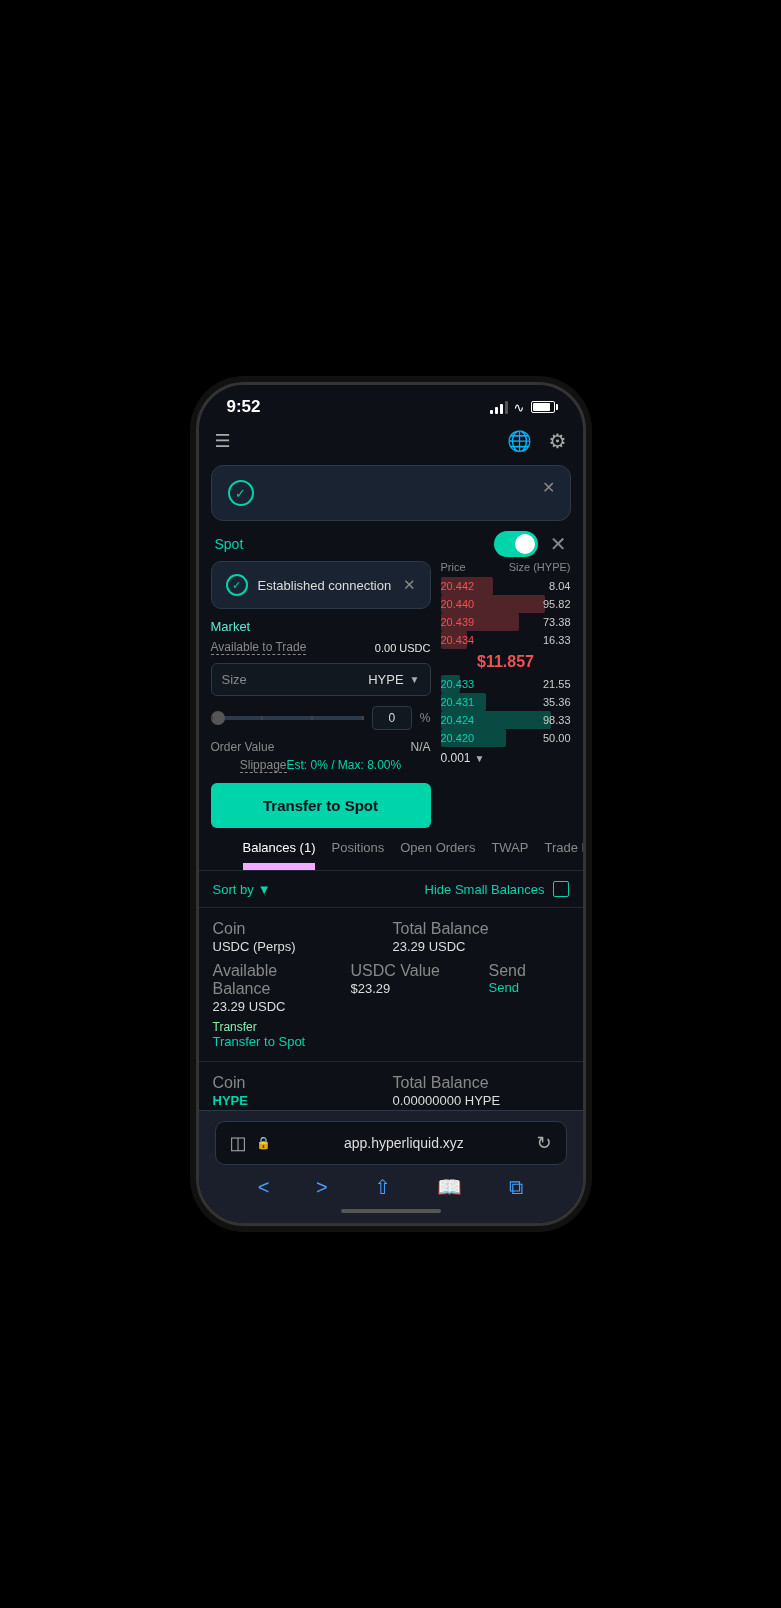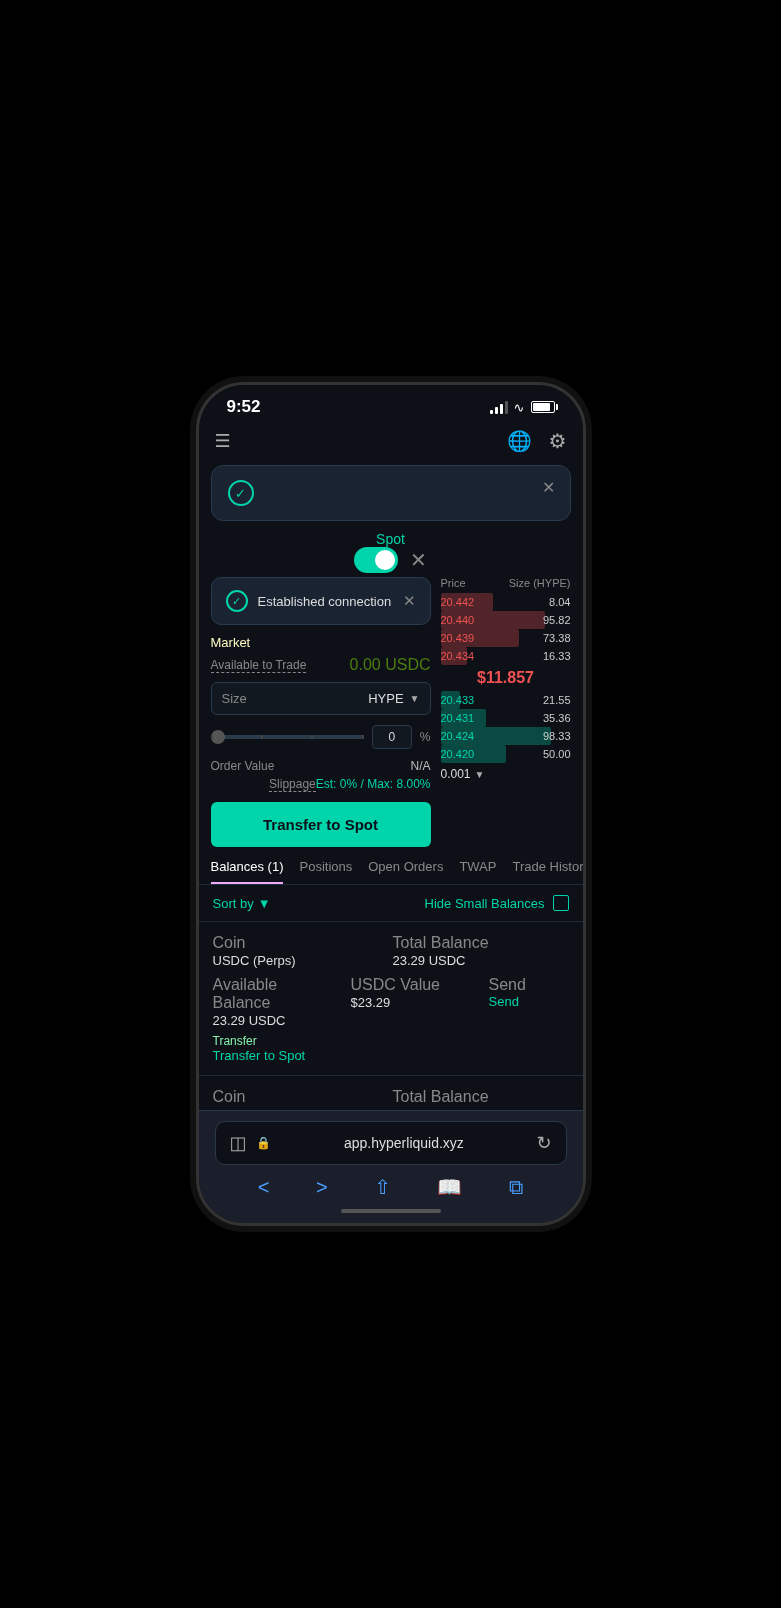"Spot" .spot-tab { flex-direction: column -> none }
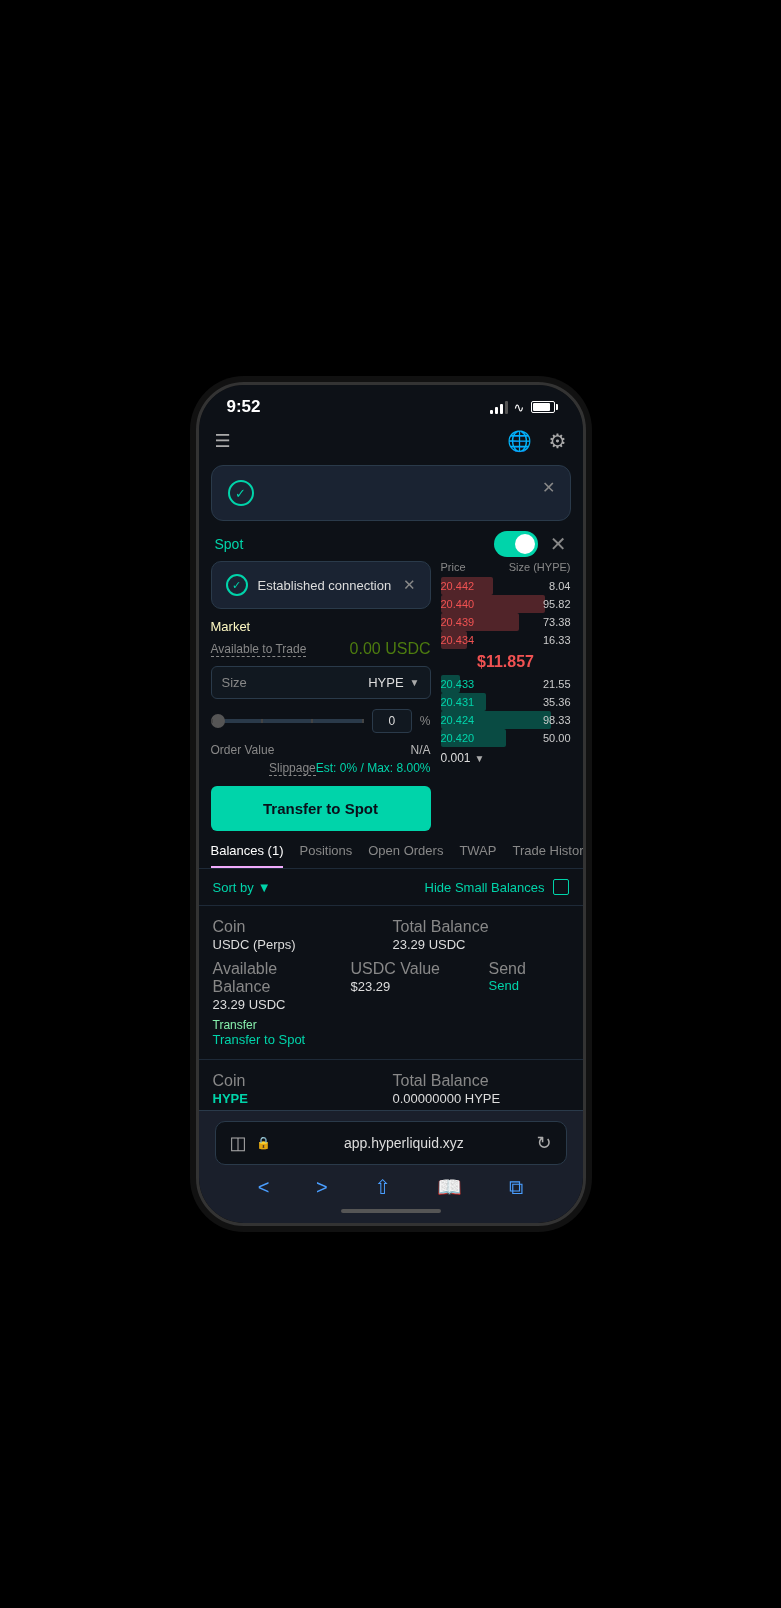"Market" .market-label { color: #fef9c3 -> #5eead4 }
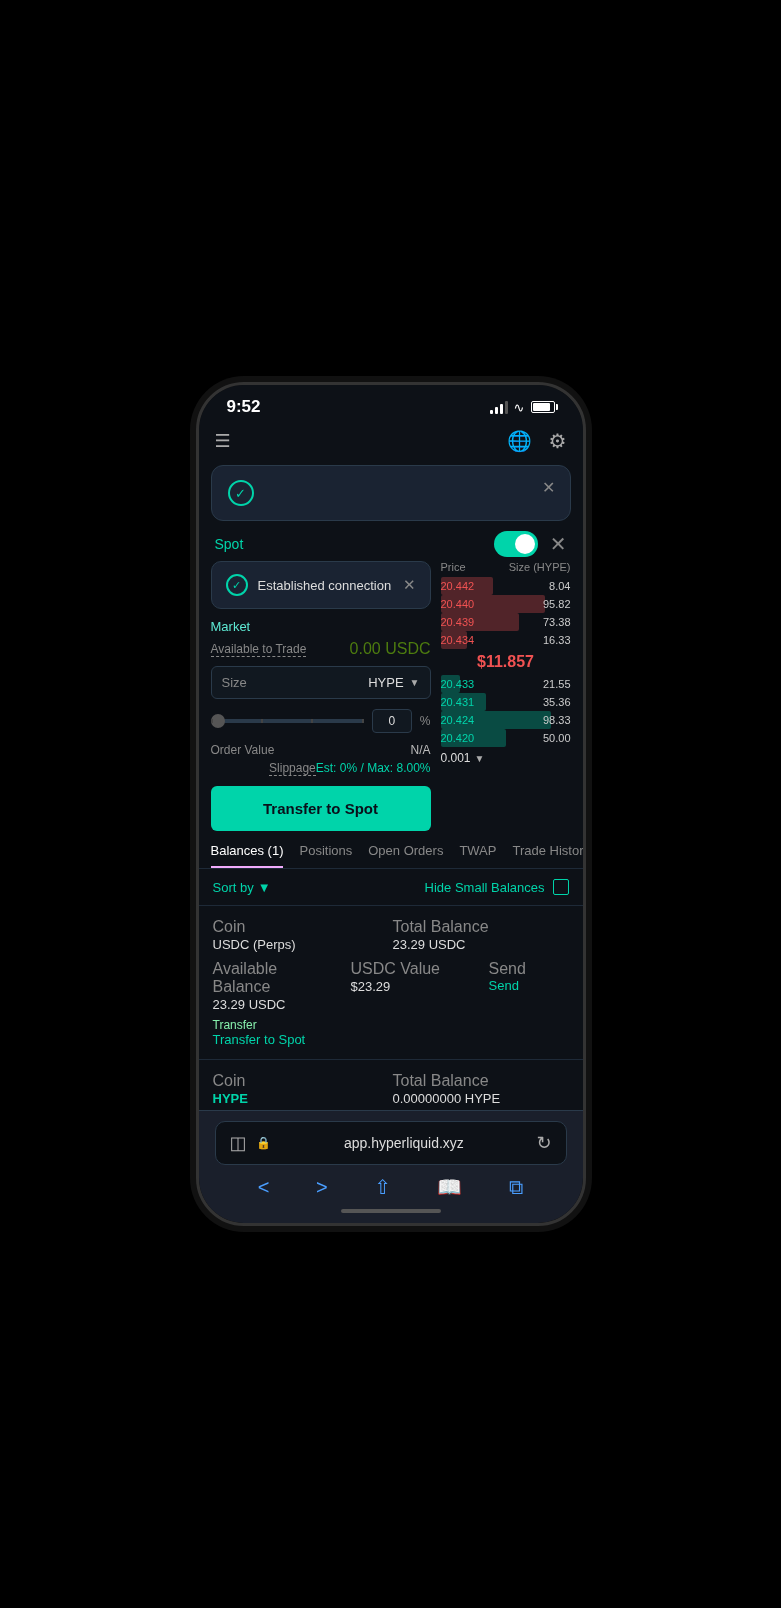"0.00 USDC" .avail-value { color: #4d7c0f -> #e5e5e5; font-size: 16px -> 11px }
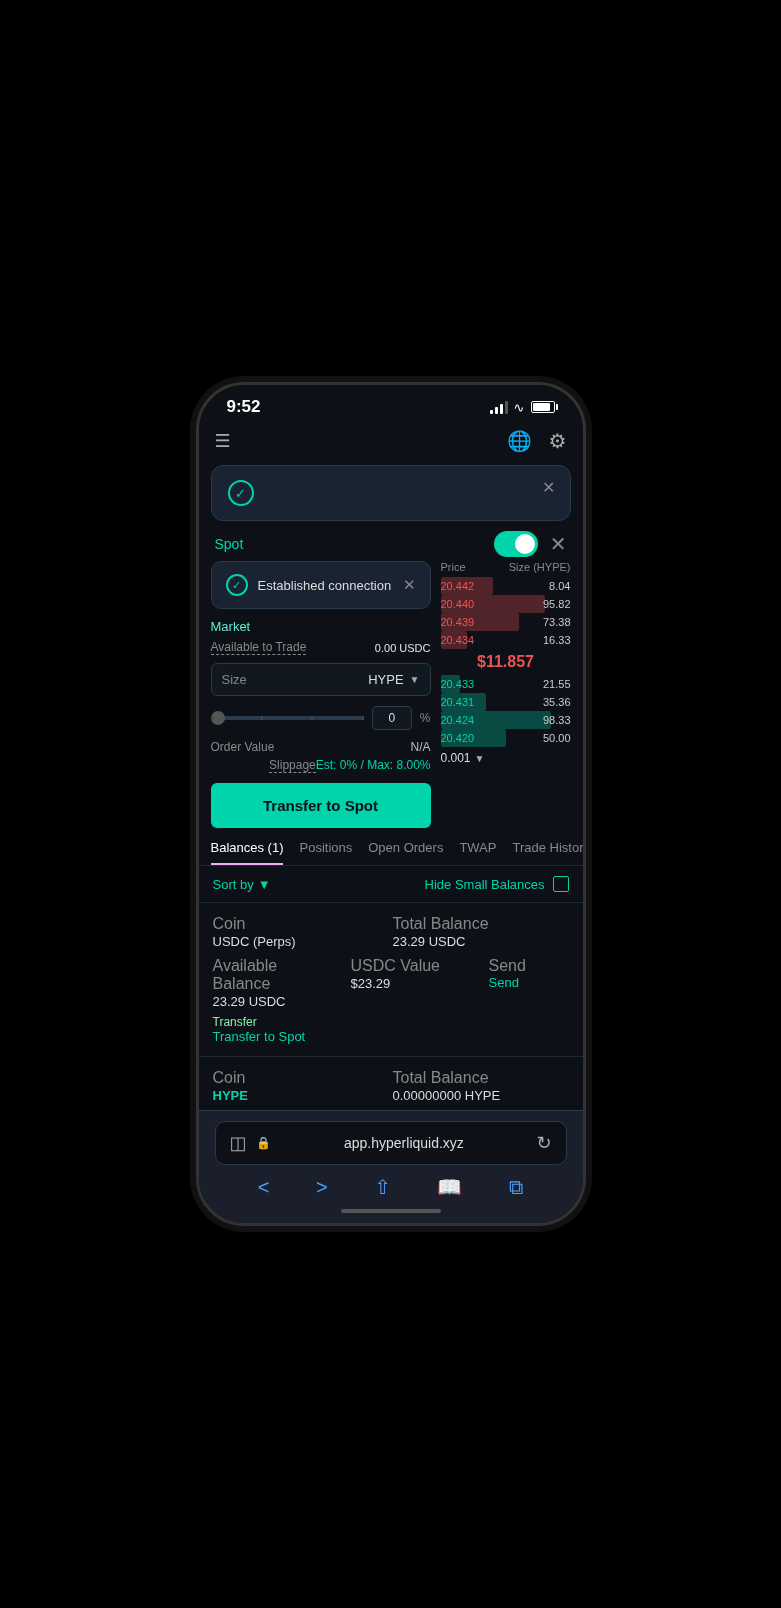"Slippage" .slippage-row { justify-content: flex-end -> center }
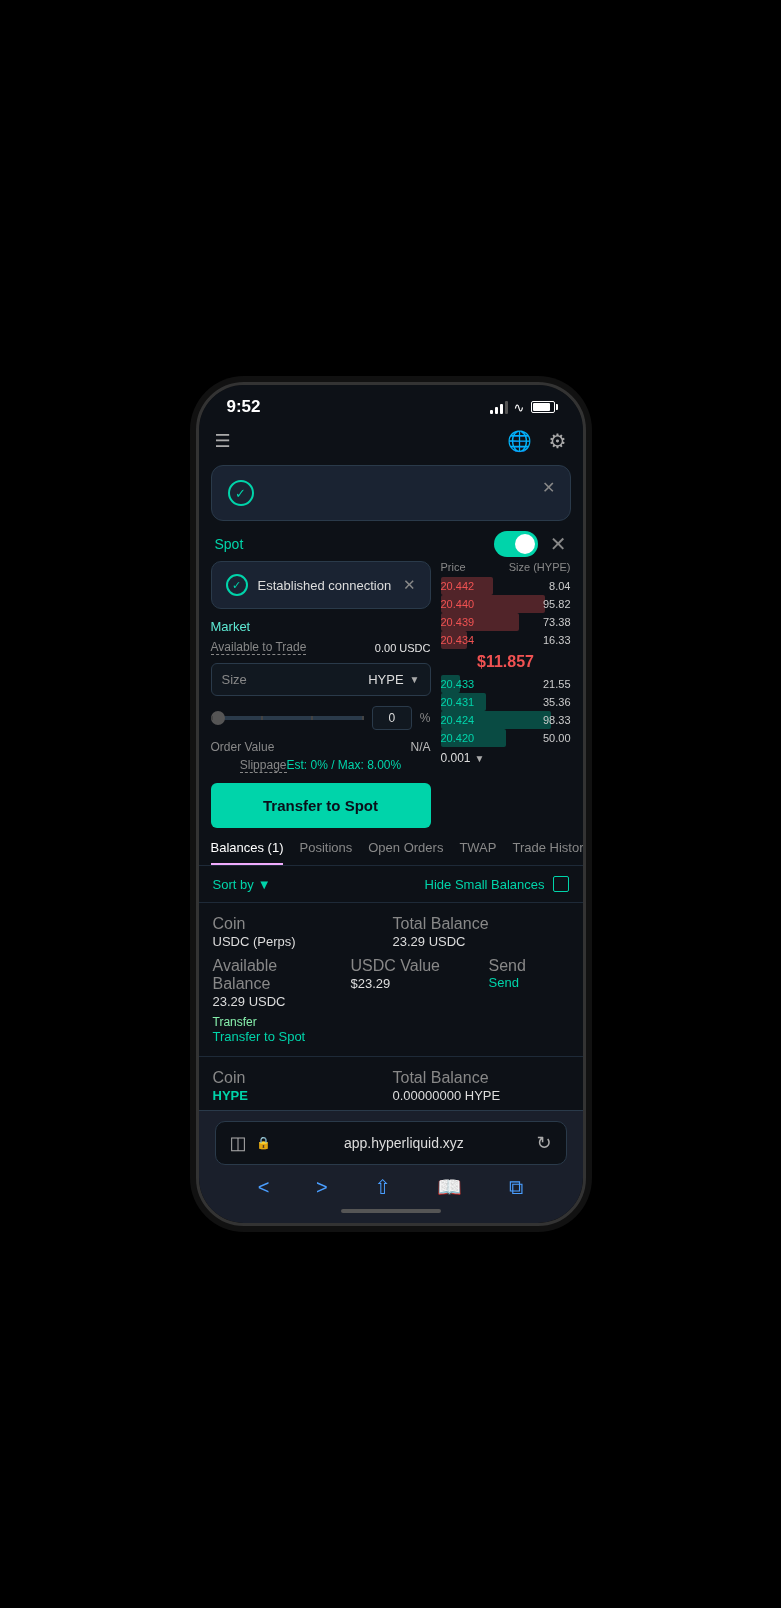"Balances (1)" .tab-item.active { border-bottom: 2px solid #f0abfc -> 7px solid #f0abfc; margin-left: none -> 32px }
